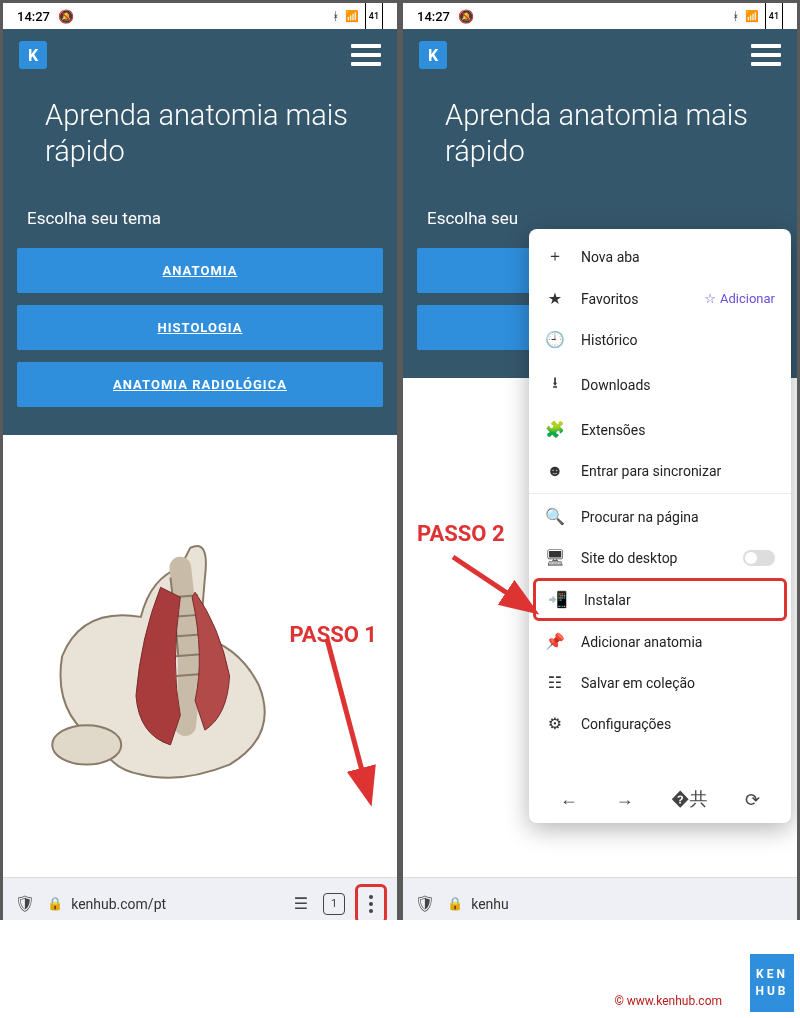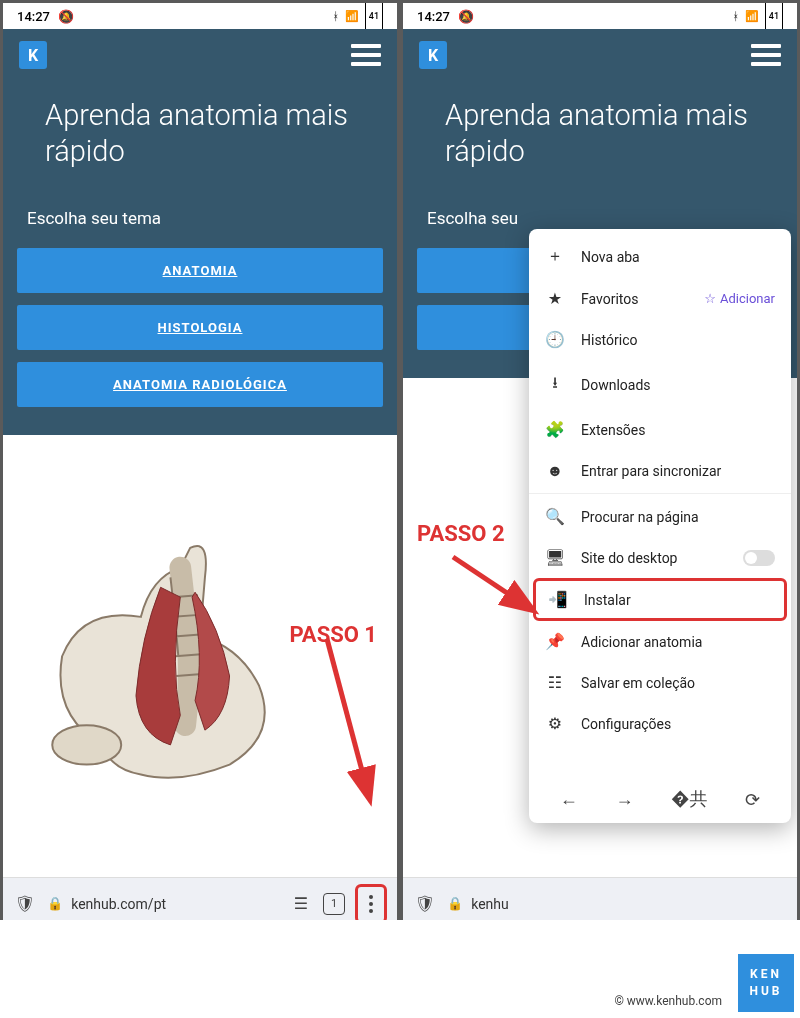"KEN" .brand-sq { width: 56px -> 44px }
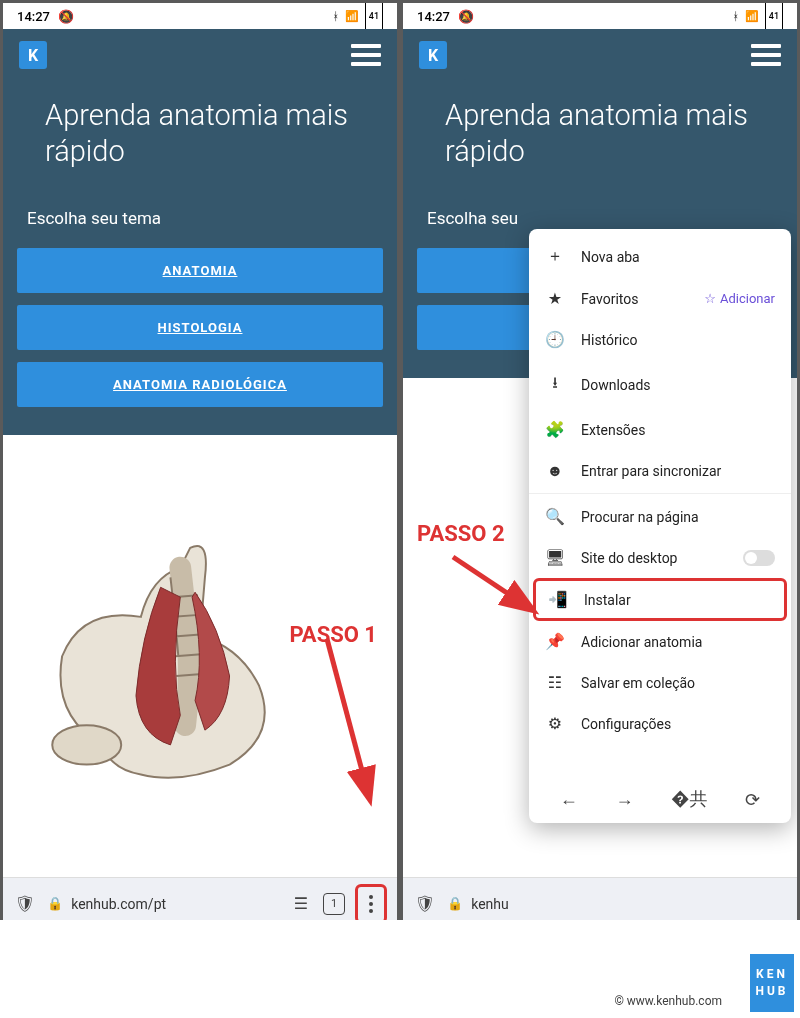"© www.kenhub.com" .copyright { color: #404040 -> #b91c1c }
